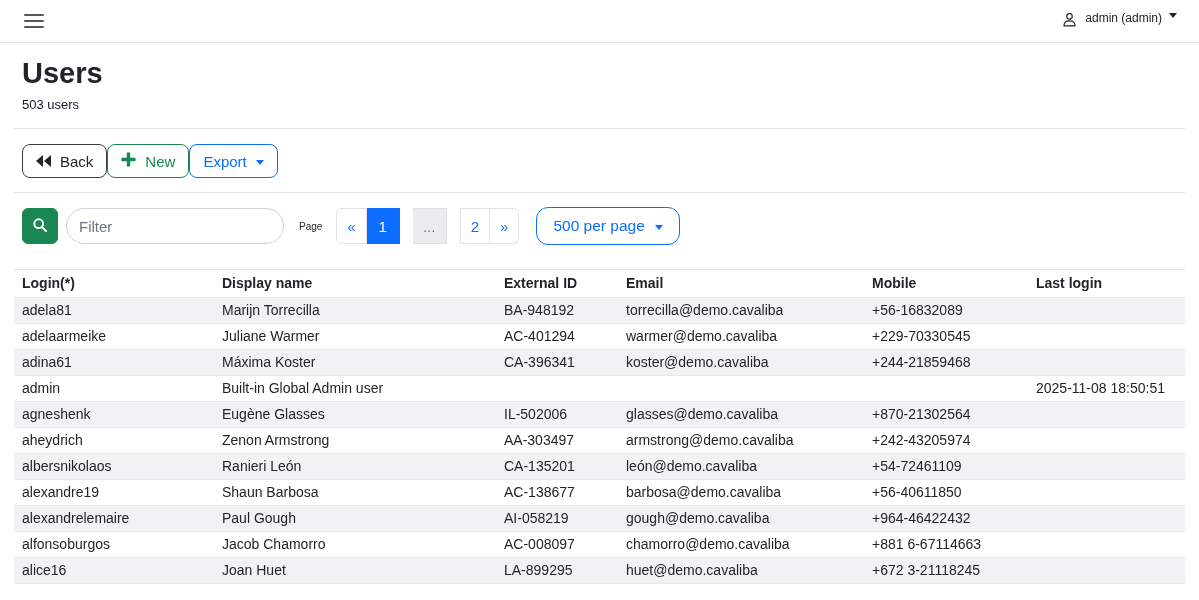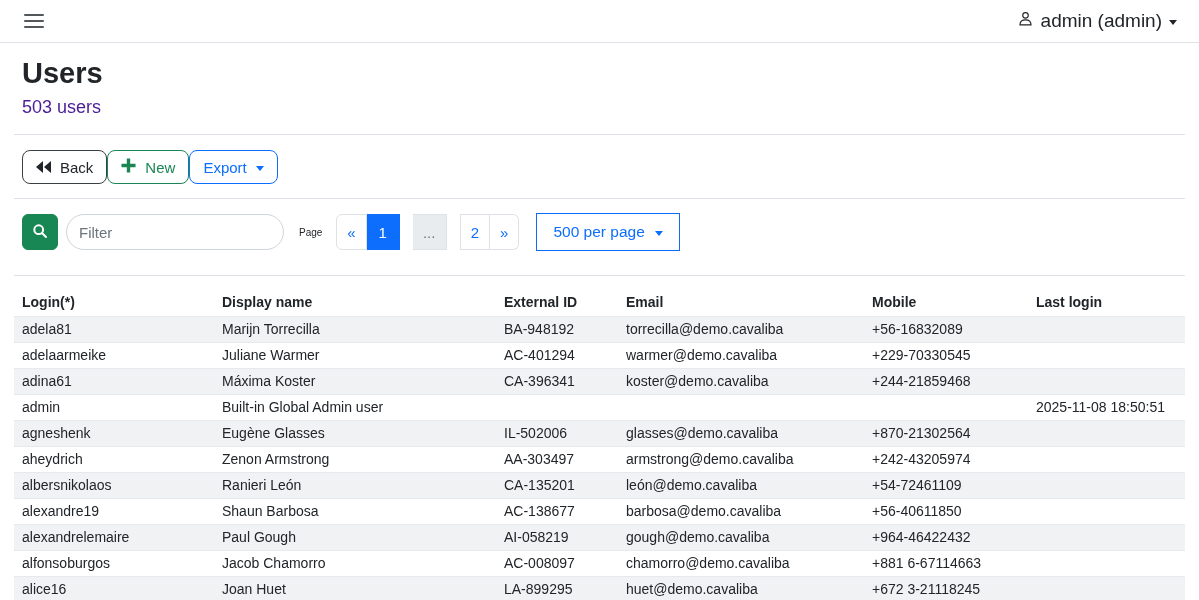"admin (admin)" .user-menu { align-items: center -> flex-start; font-size: 19px -> 12px }
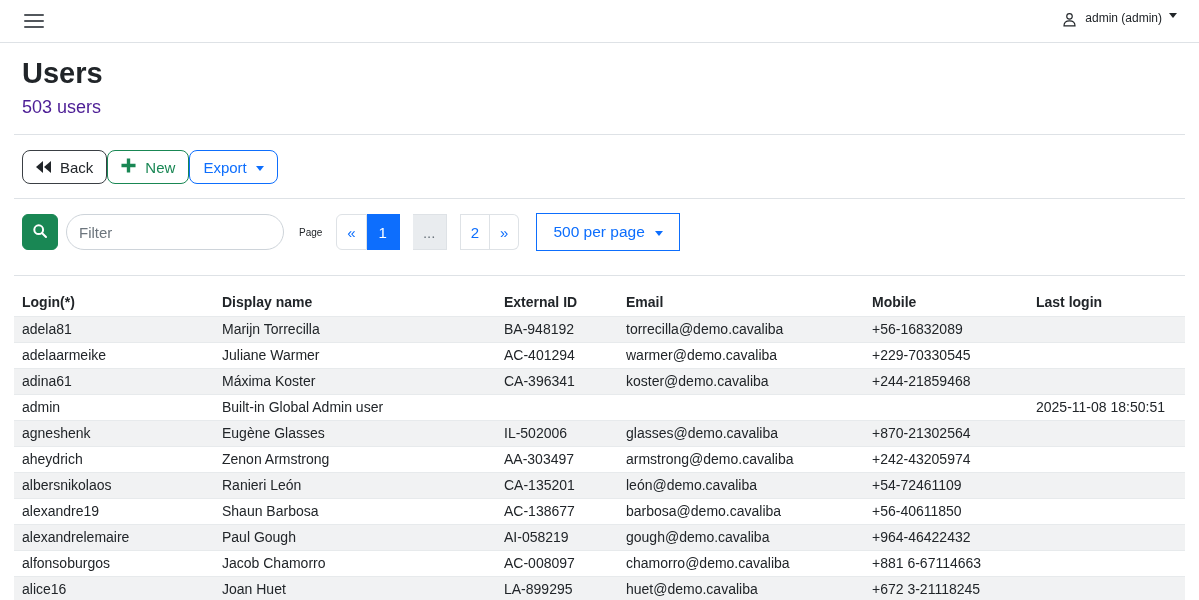"503 users" .subtitle { color: #4c1d95 -> #0f172a; font-size: 18px -> 13px }
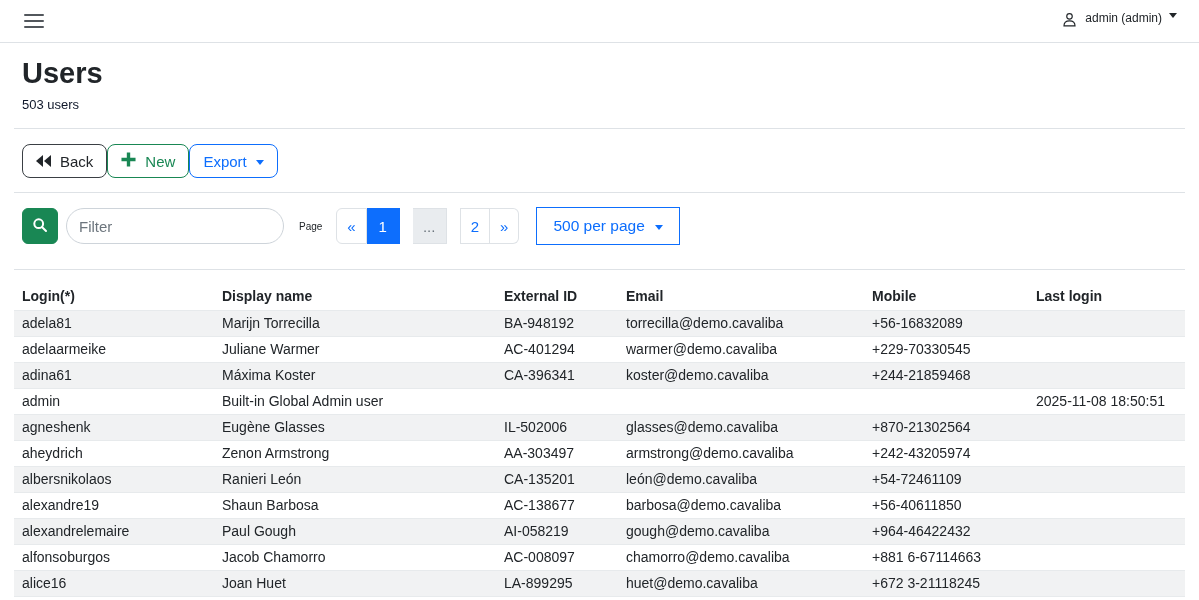"500 per page" .per-page { border-radius: 0 -> 12px }
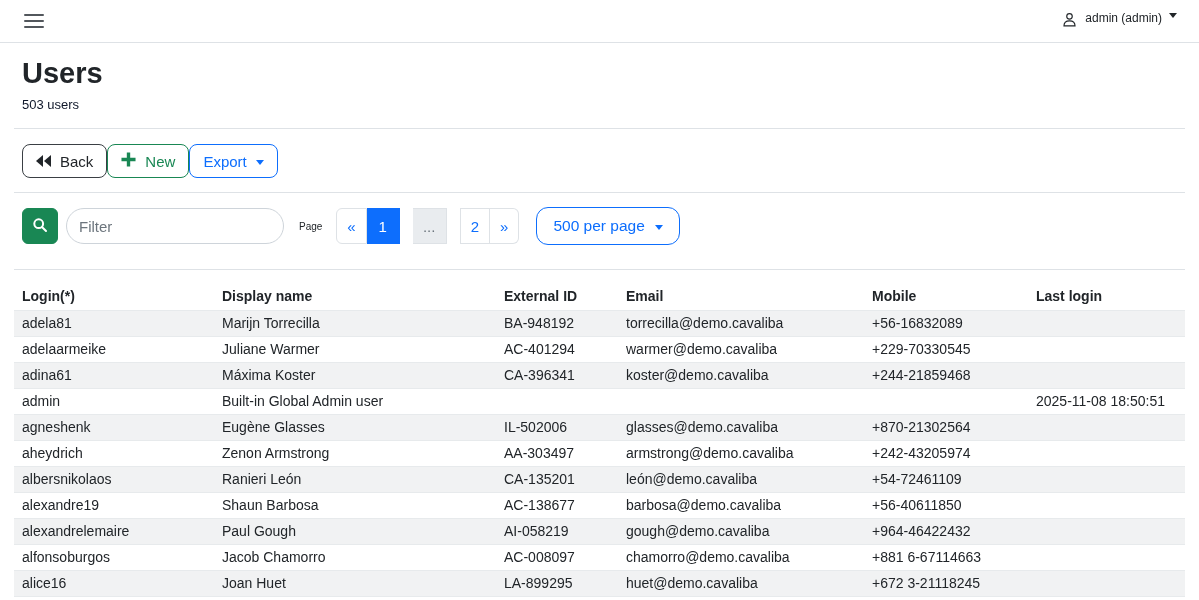"Login(*)" table.users { margin-top: 13px -> none }
